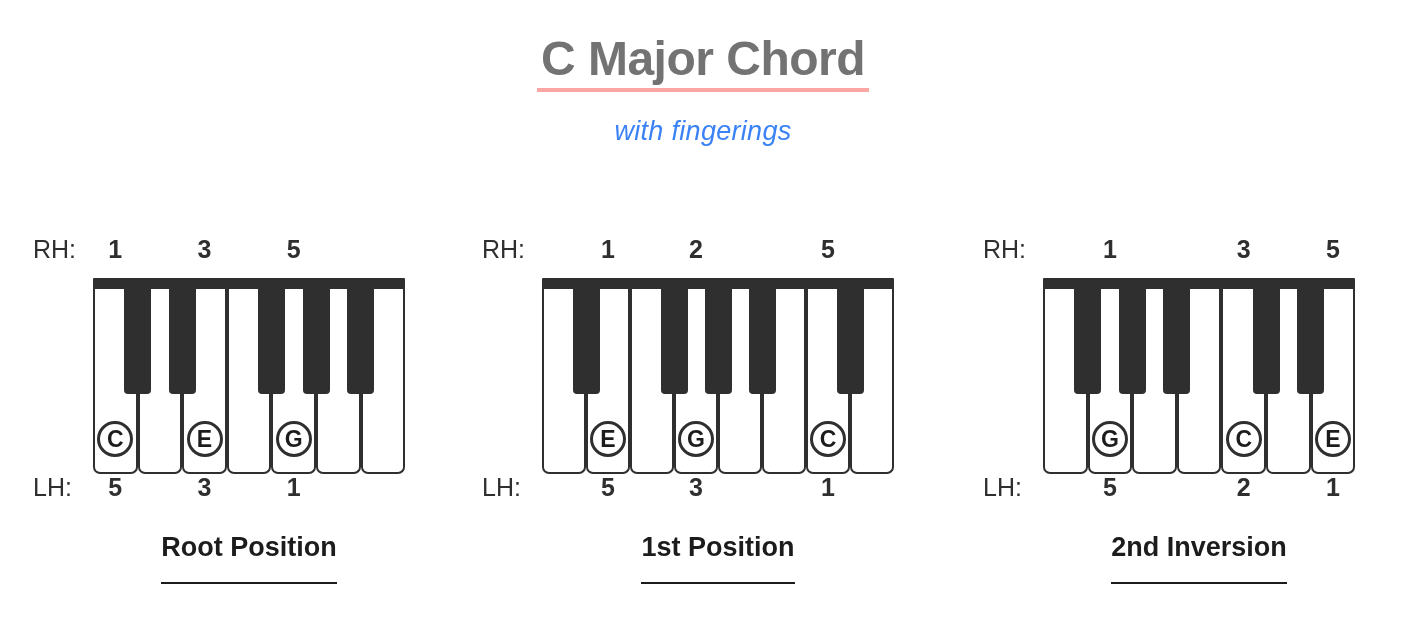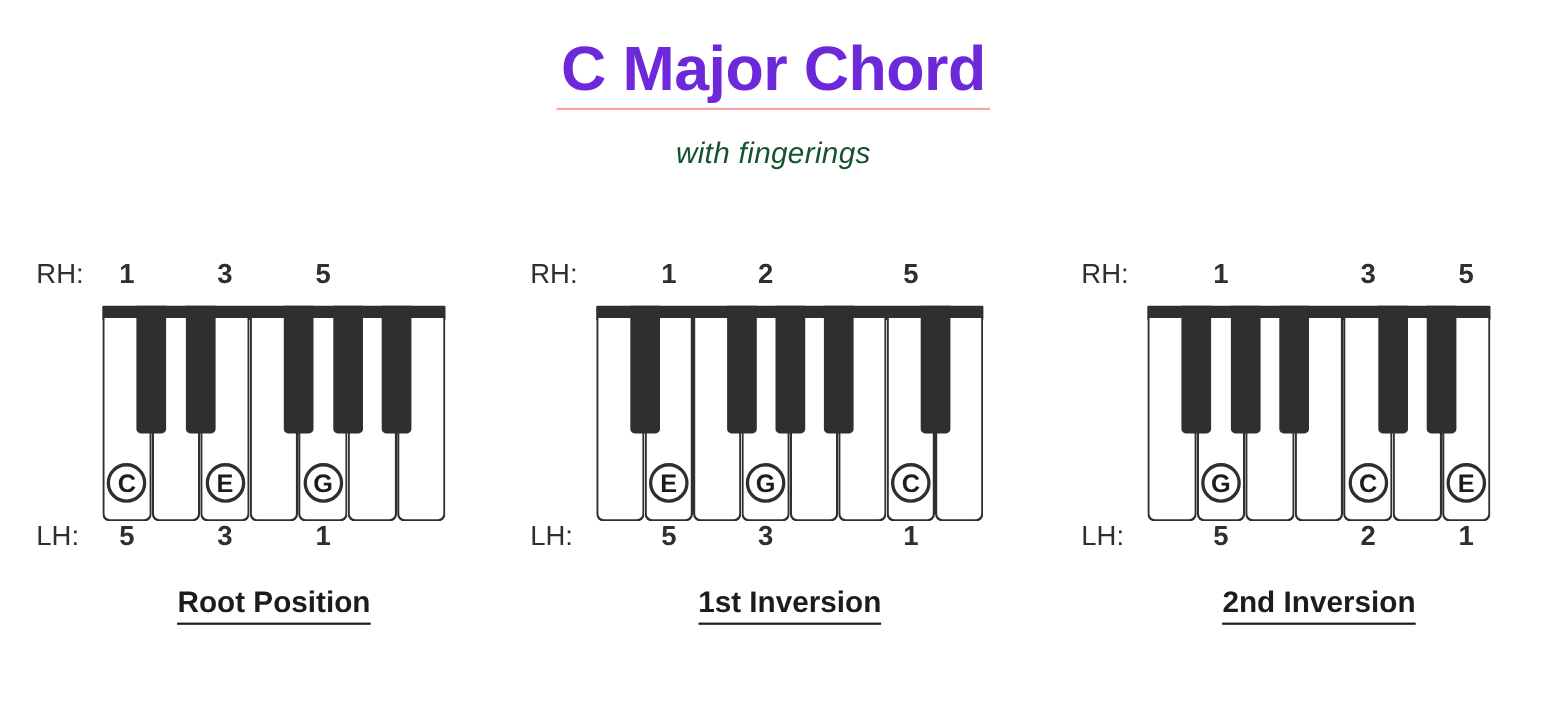"C Major Chord" #chart-title { border-bottom: 2px solid #fca5a5 -> 4px solid #fca5a5; color: #6d28d9 -> #737373; font-size: 57px -> 48px }
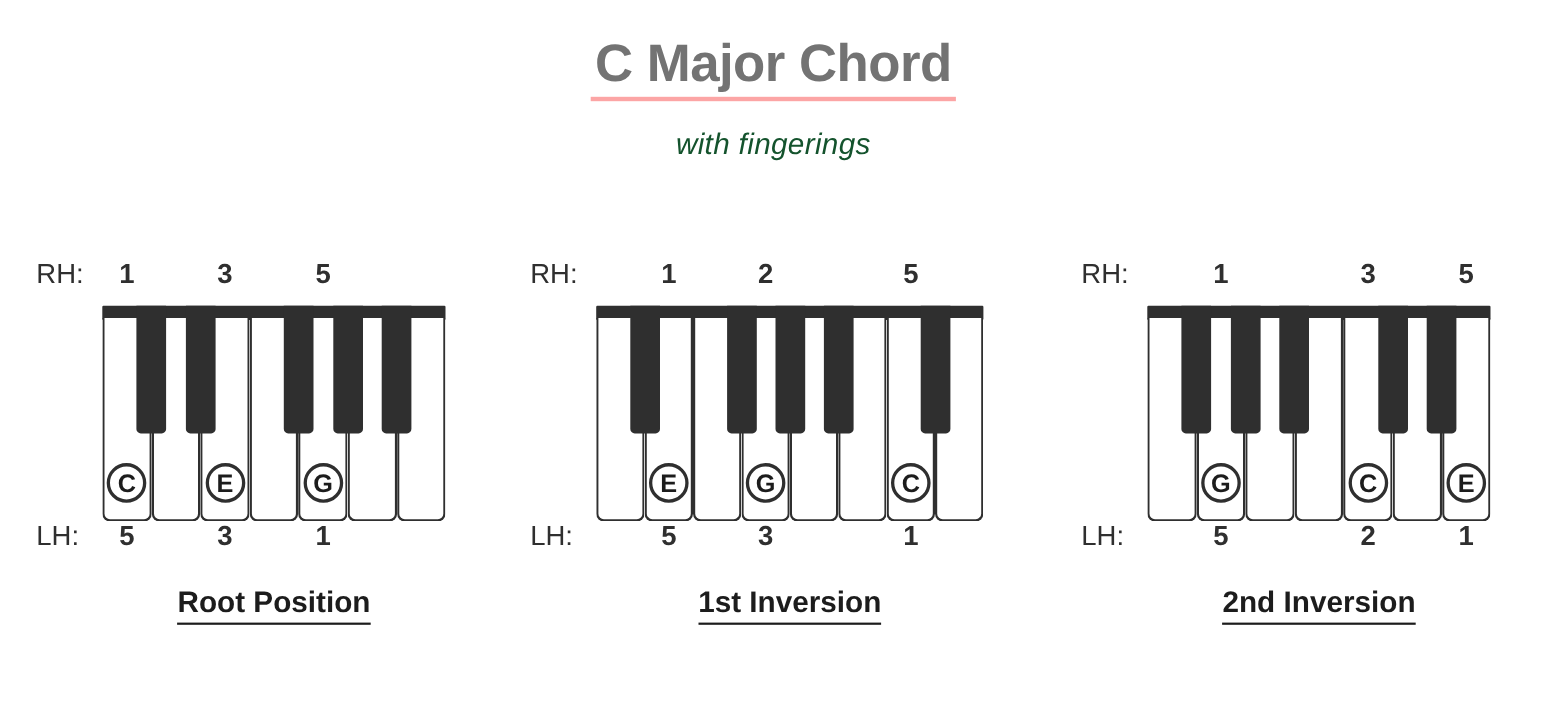"with fingerings" #chart-subtitle { color: #14532d -> #3b82f6 }
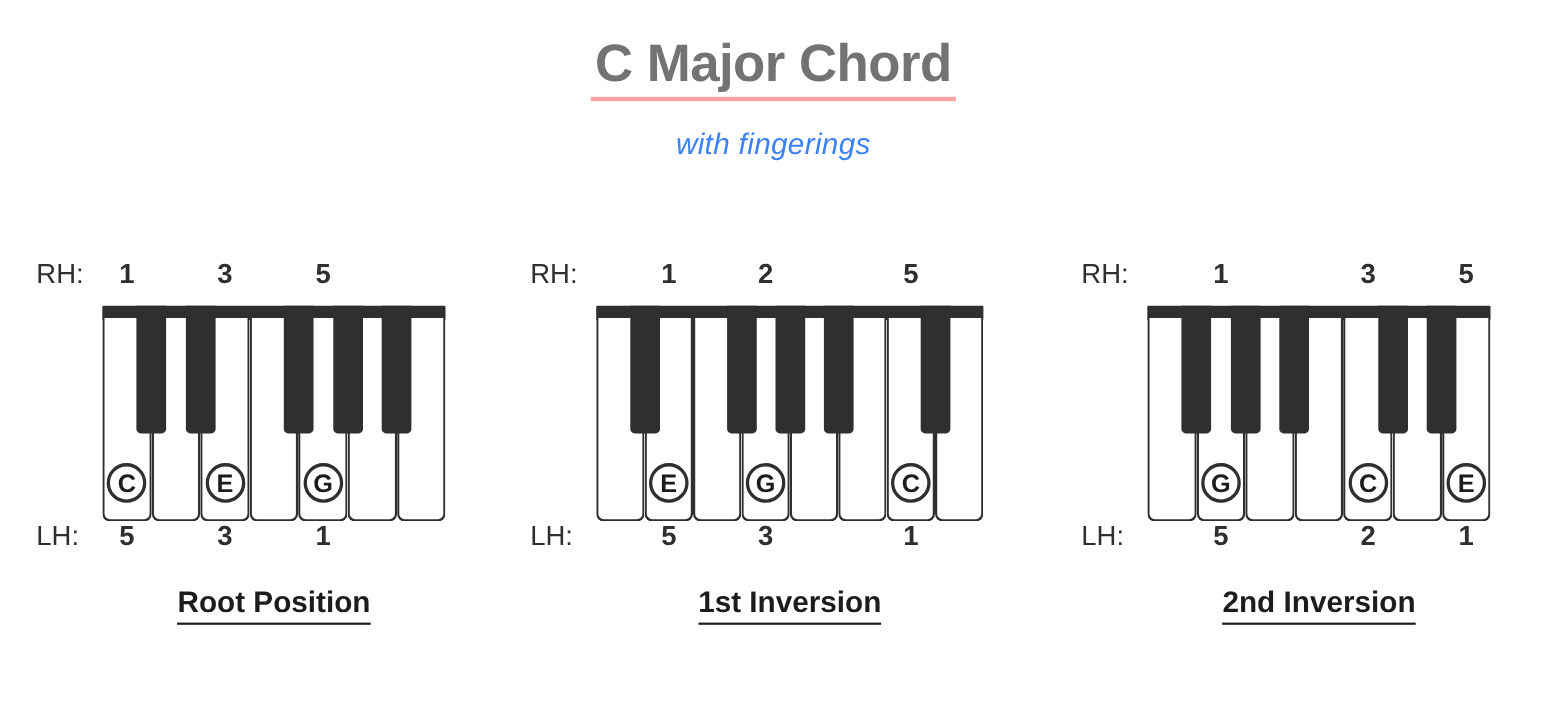"Root Position" .caption span { padding-bottom: 3px -> 19px }
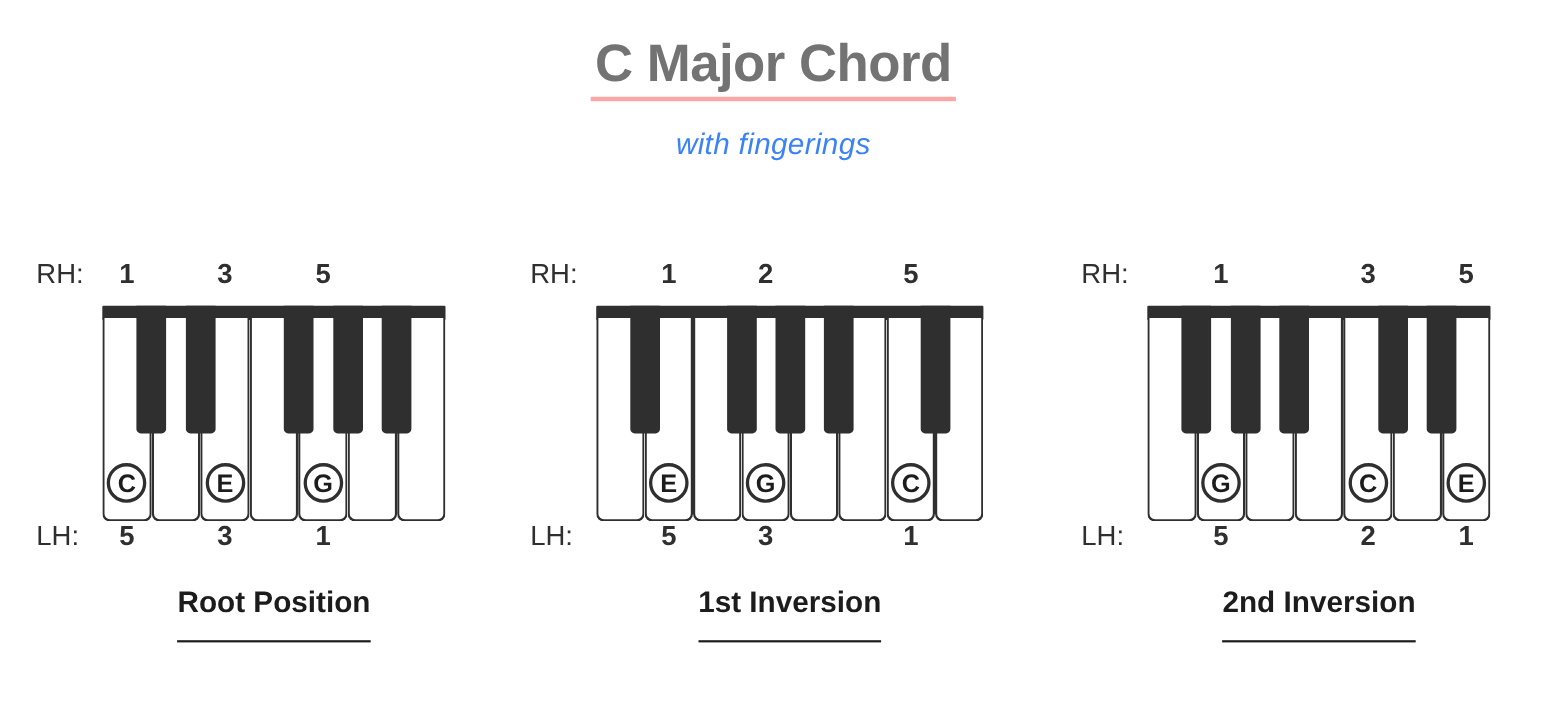"1st Inversion" span { text: Inversion -> Position }
